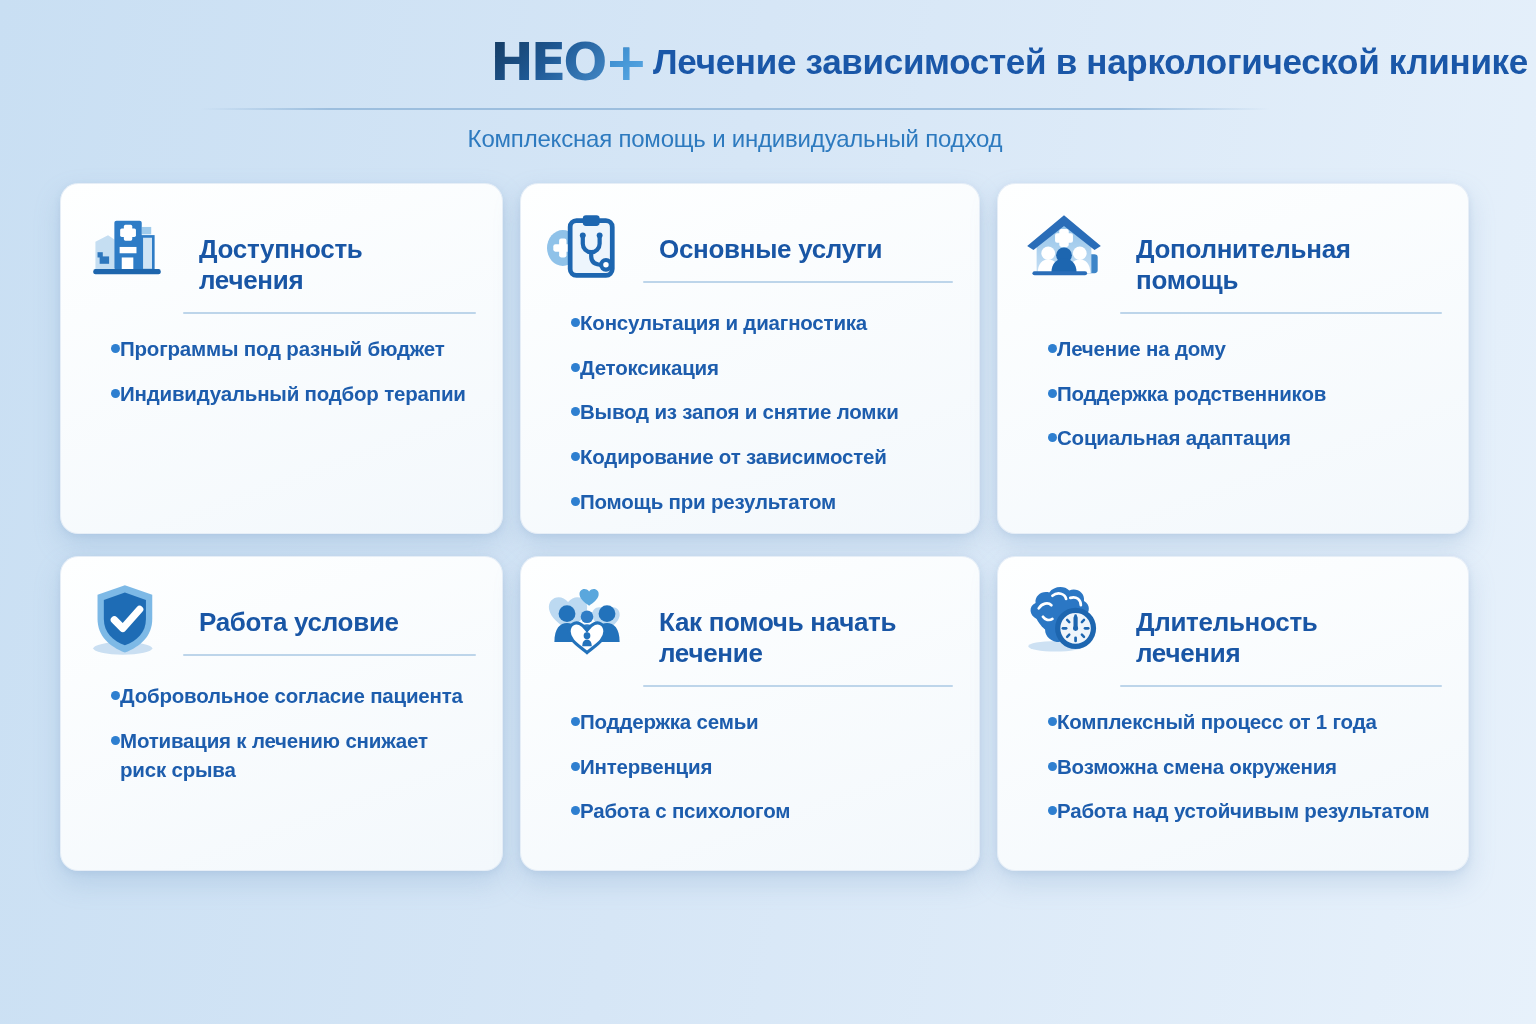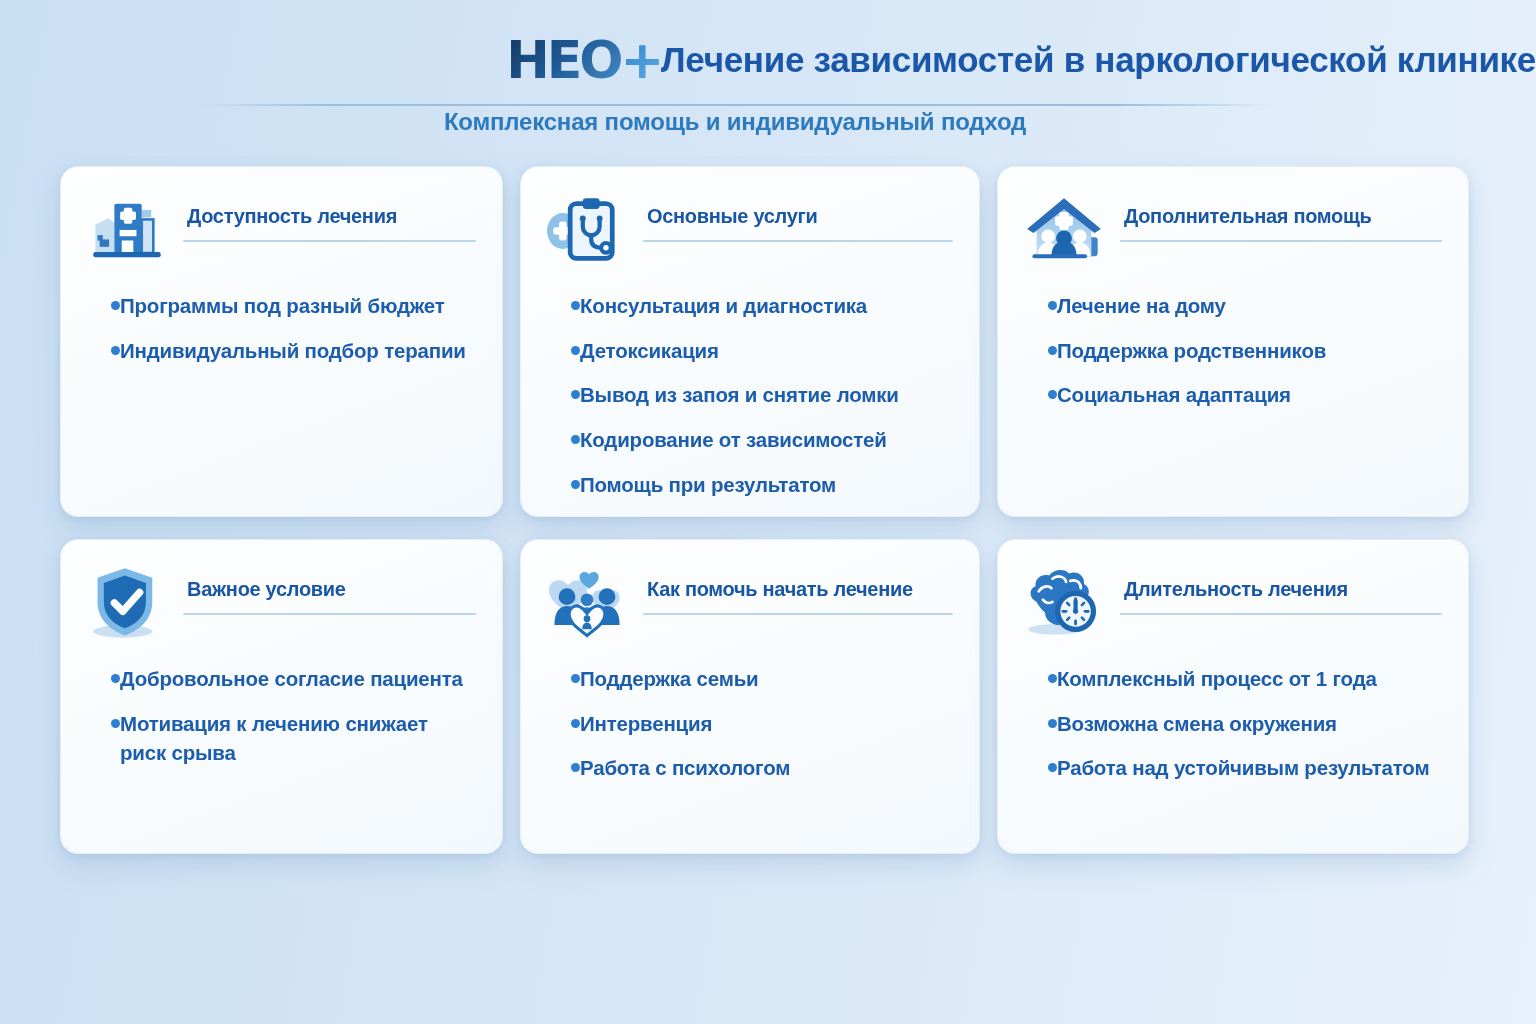"Лечение зависимостей в наркологической" .page-title { margin: 0 -> 8px }
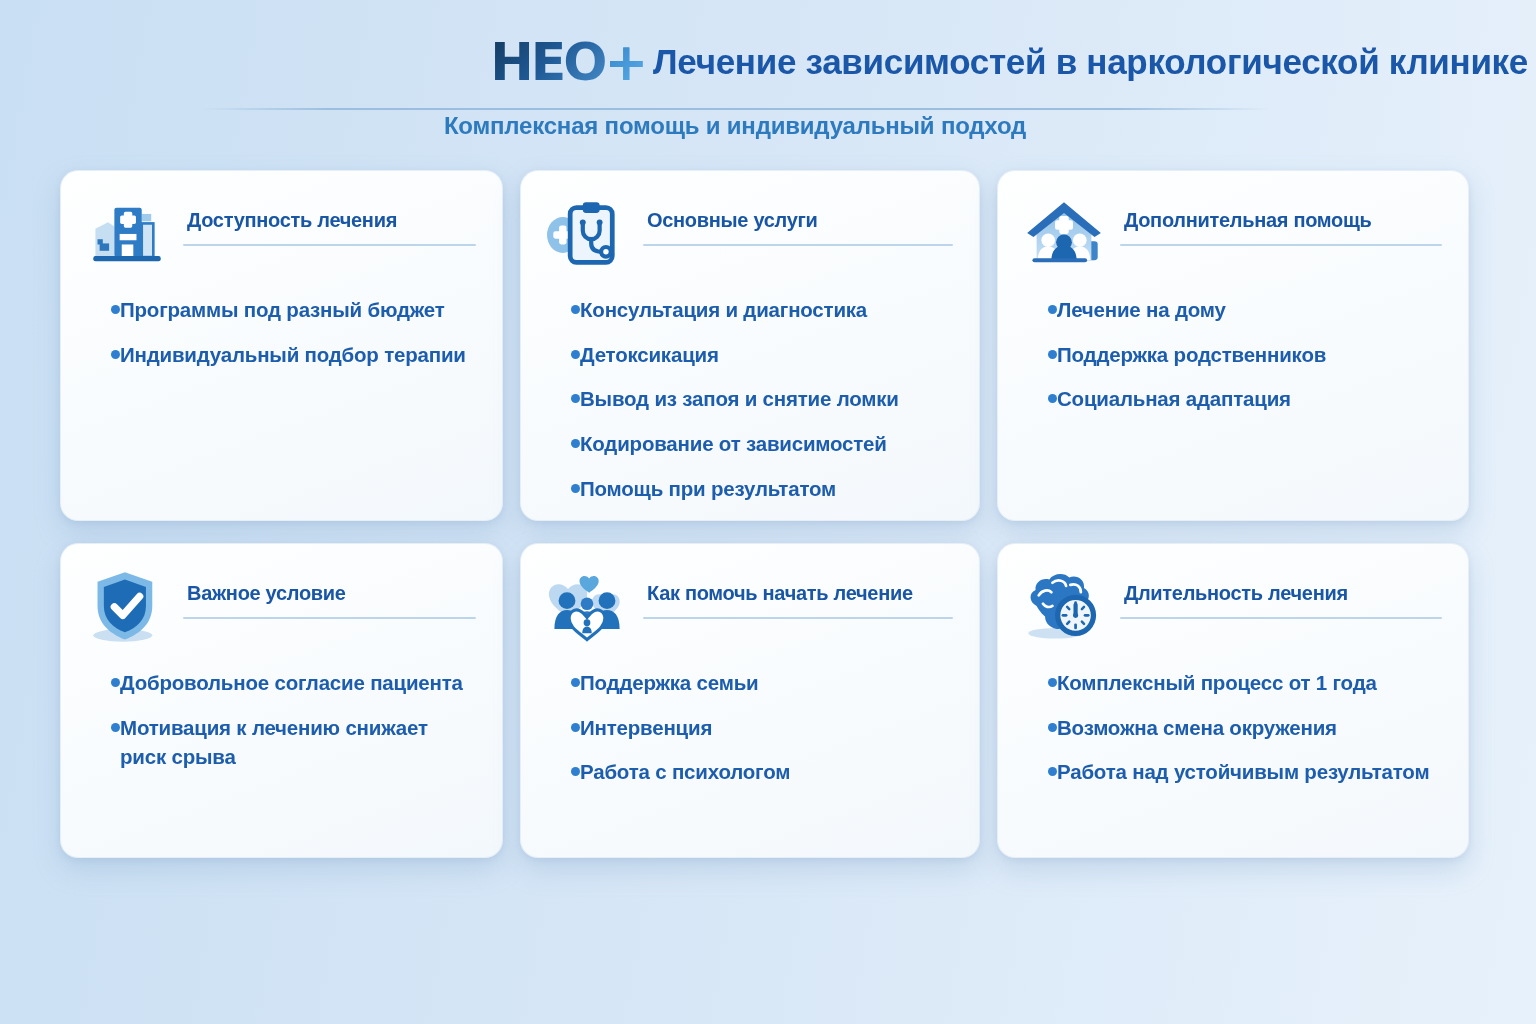"Комплексная помощь и индивидуальный" .subtitle { font-weight: 700 -> 400; margin: 2px 0 0 162px -> 15px 0 0 162px }
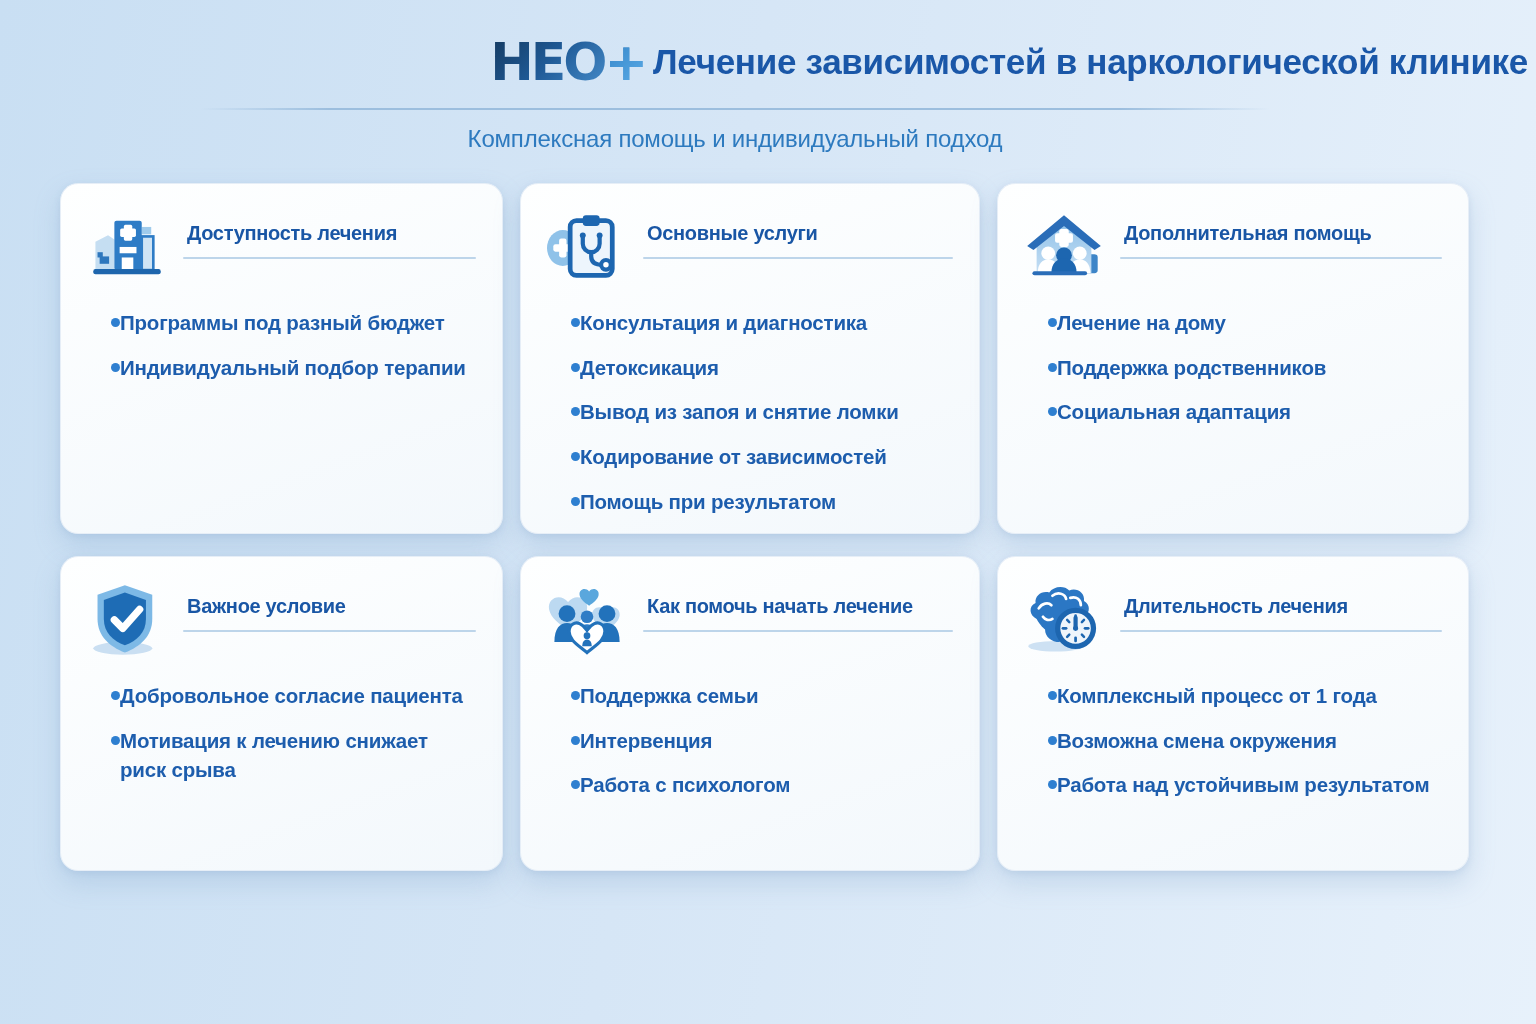"Доступность лечения" .card-title { font-size: 20px -> 26px; margin: 4px -> 16px }
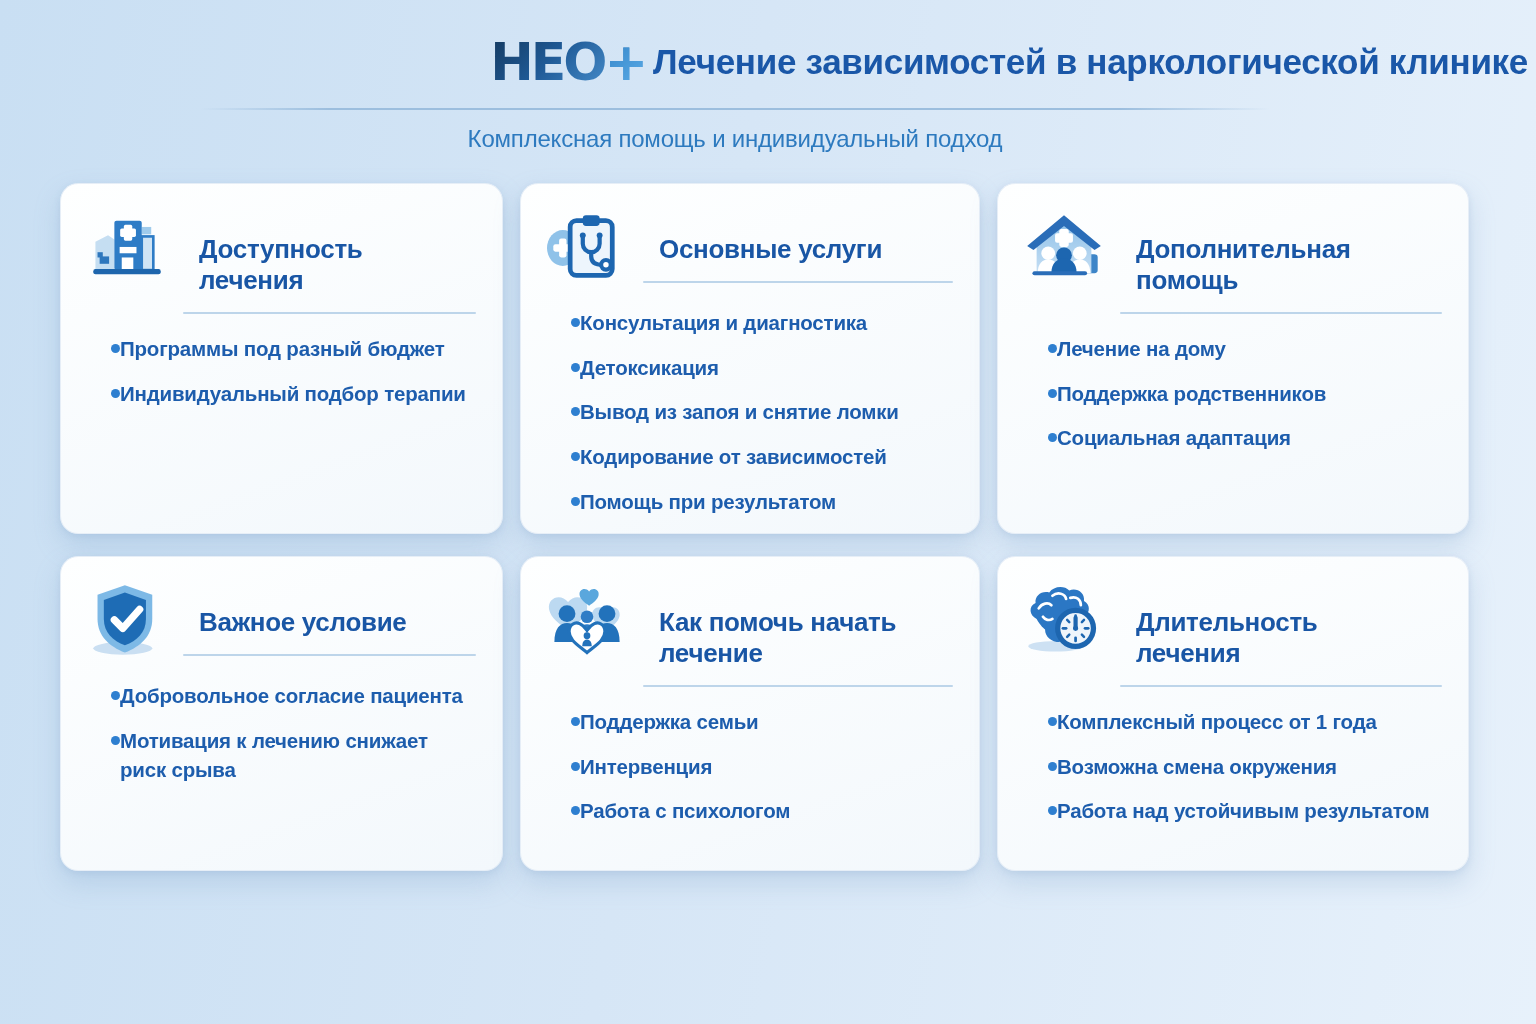"Важное условие" h2.card-title { text: Важное -> Работа }
